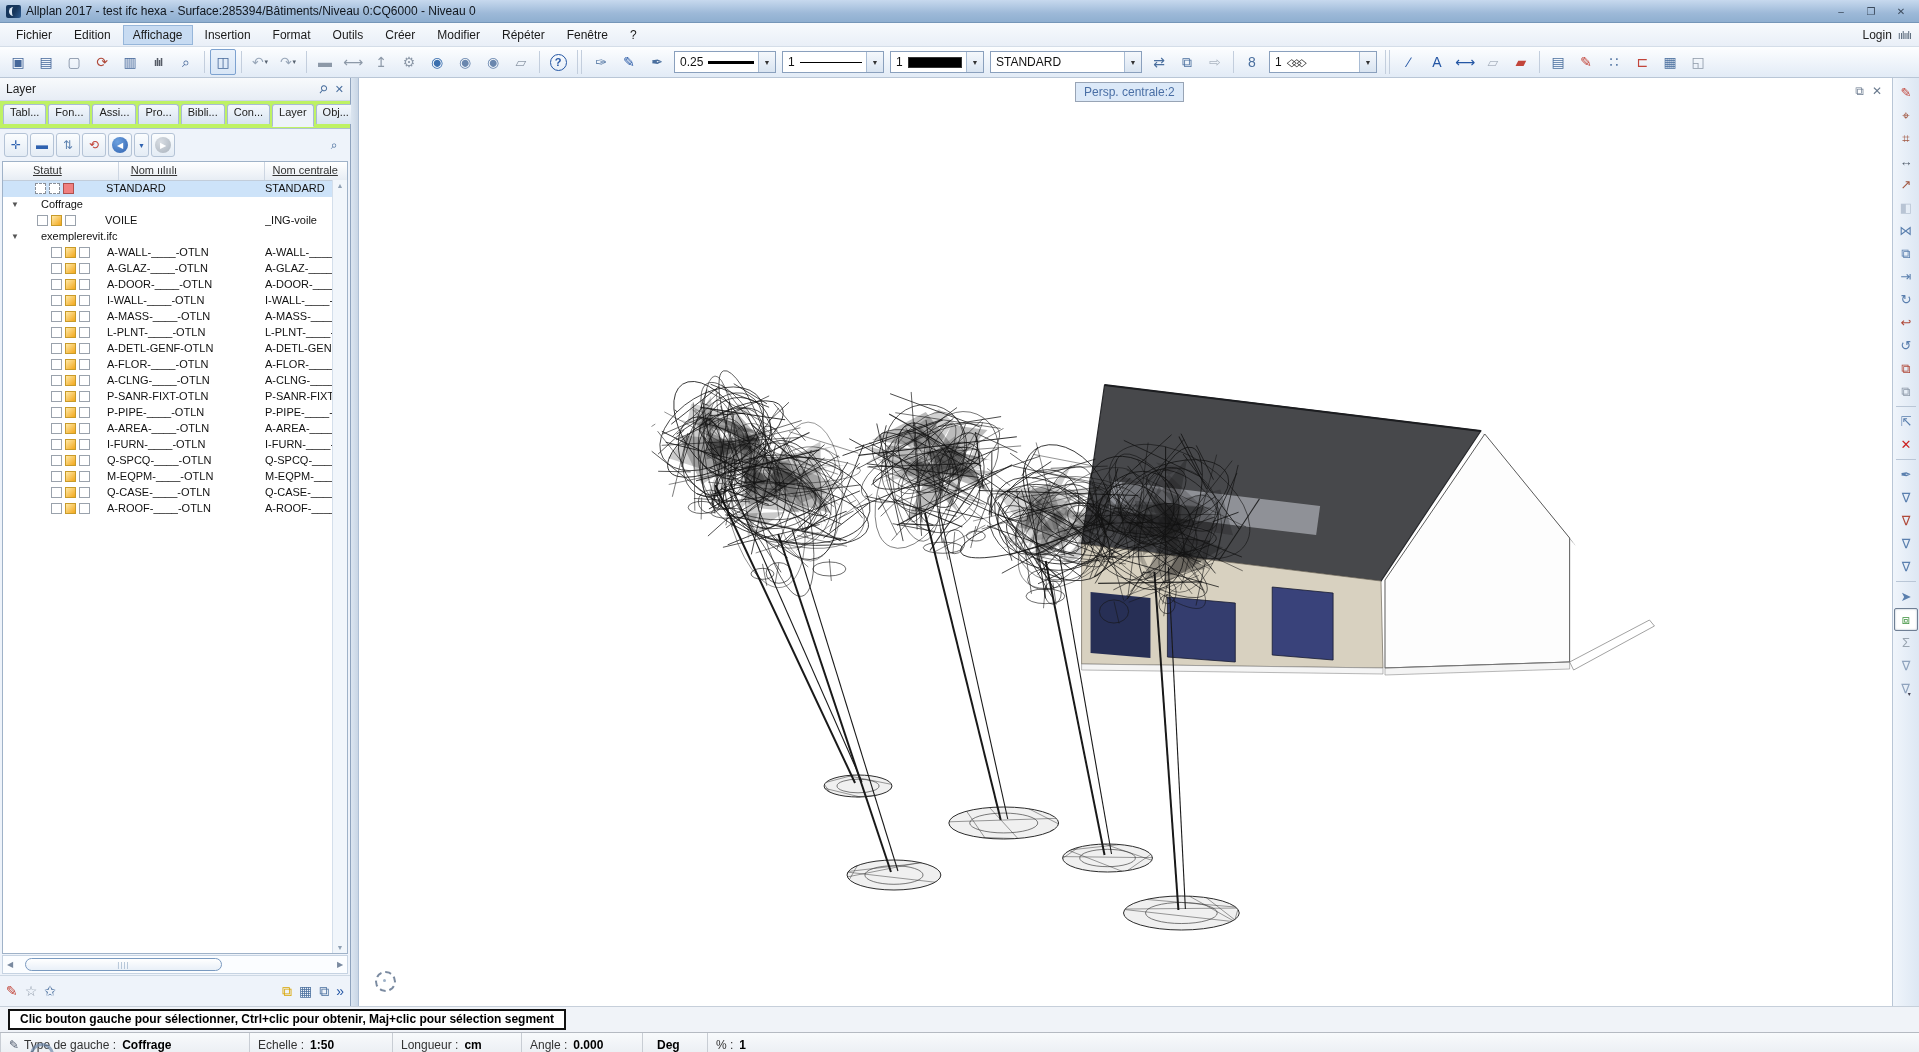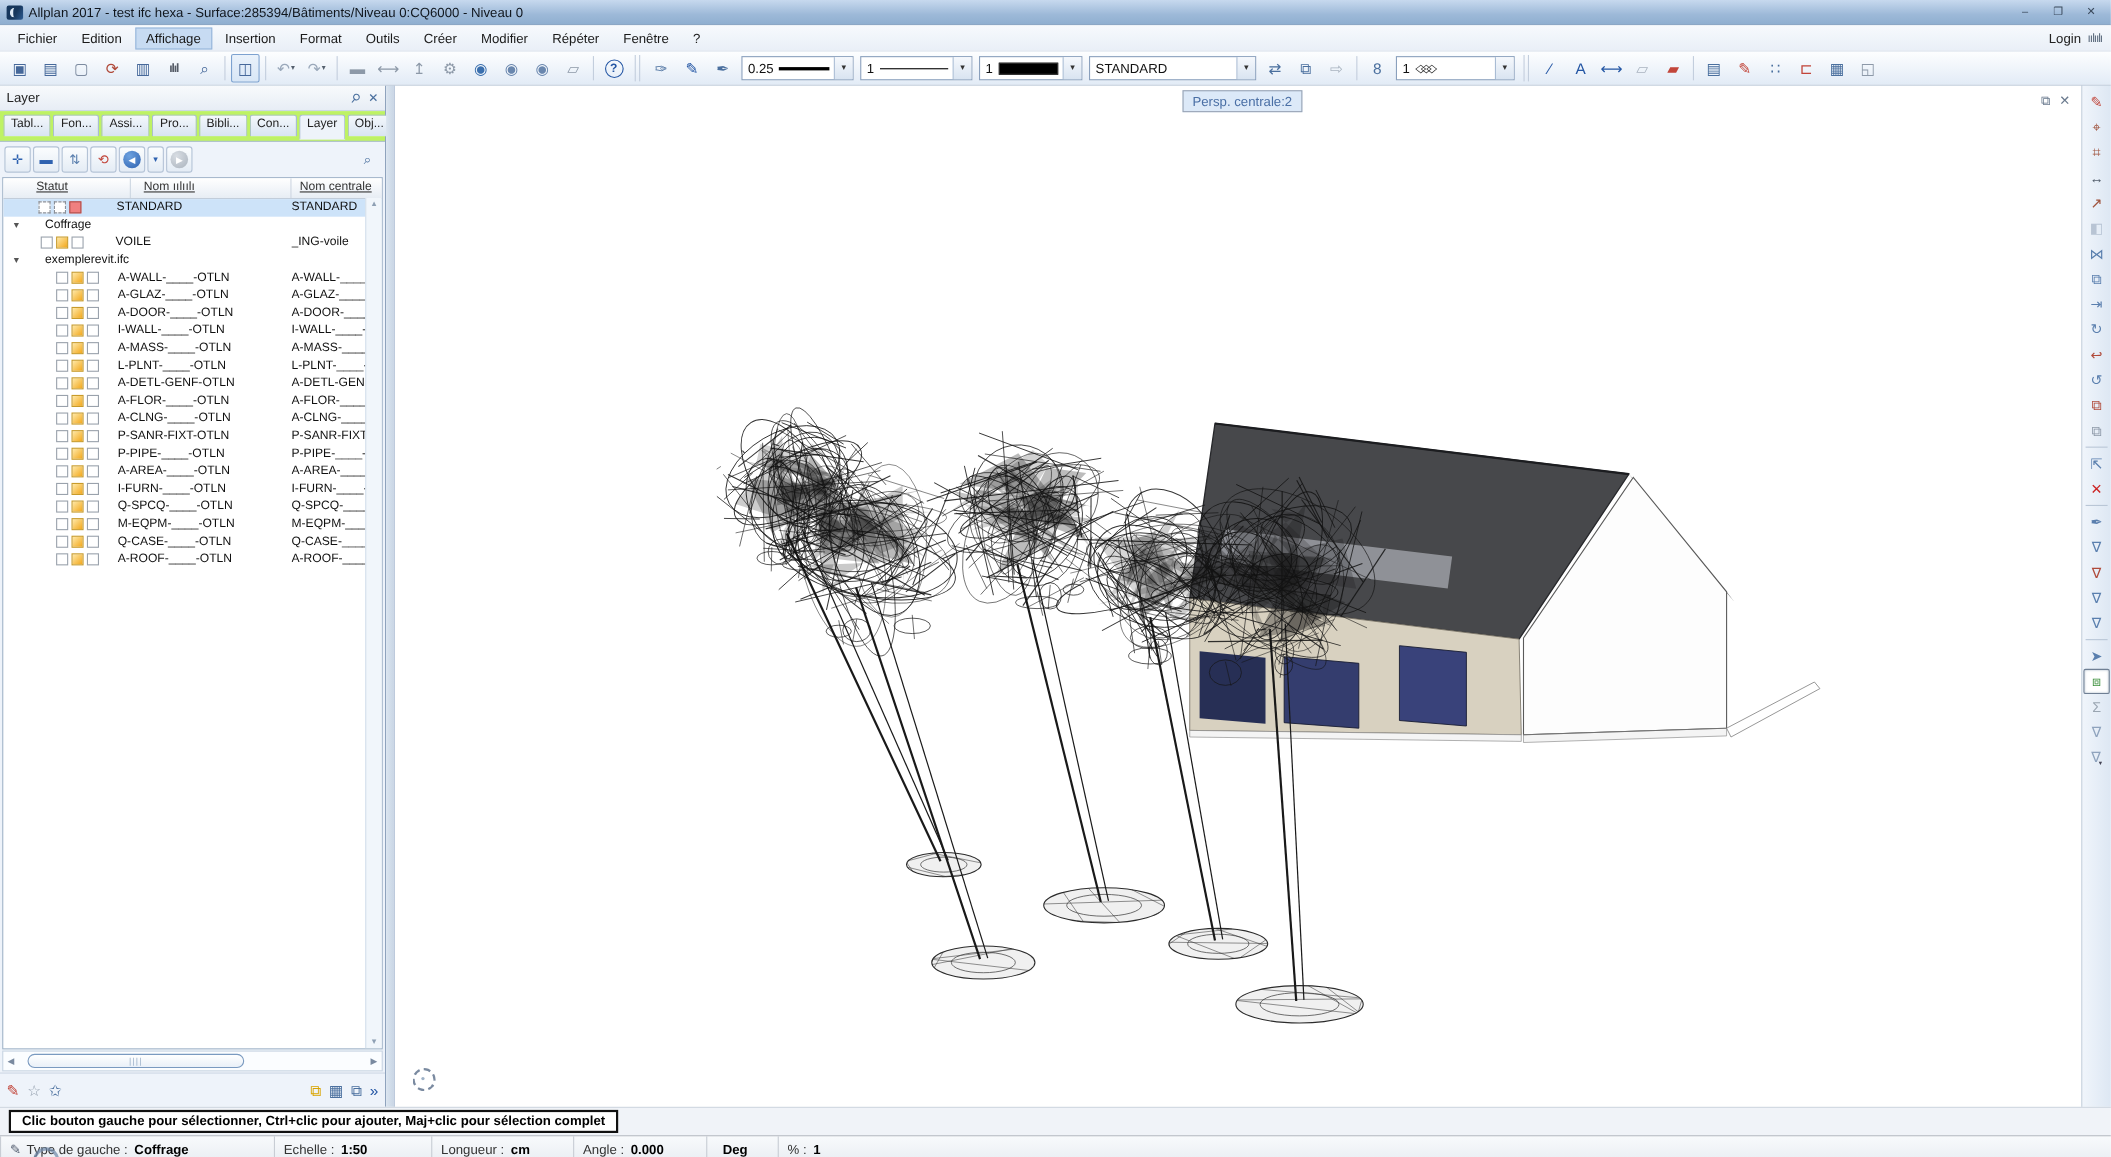"Clic bouton gauche pour sélectionner," span.message-box { text: ajouter, Maj+clic pour sélection complet -> obtenir, Maj+clic pour sélection segment }
